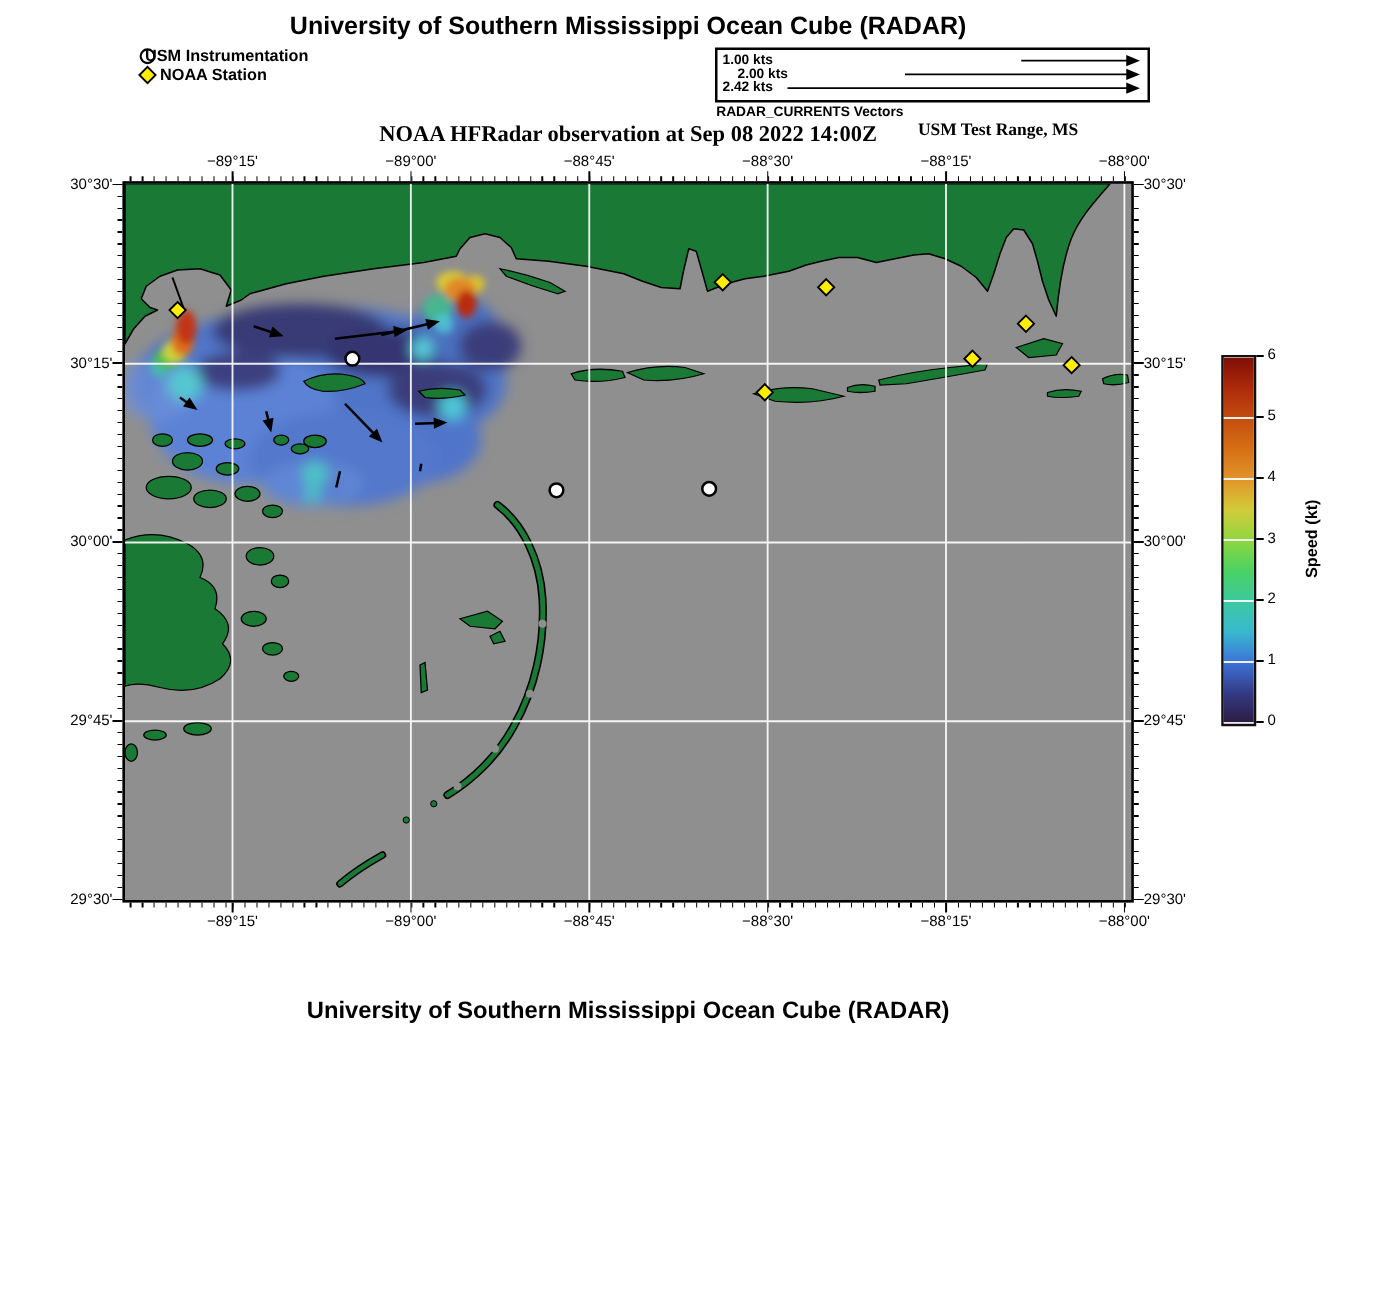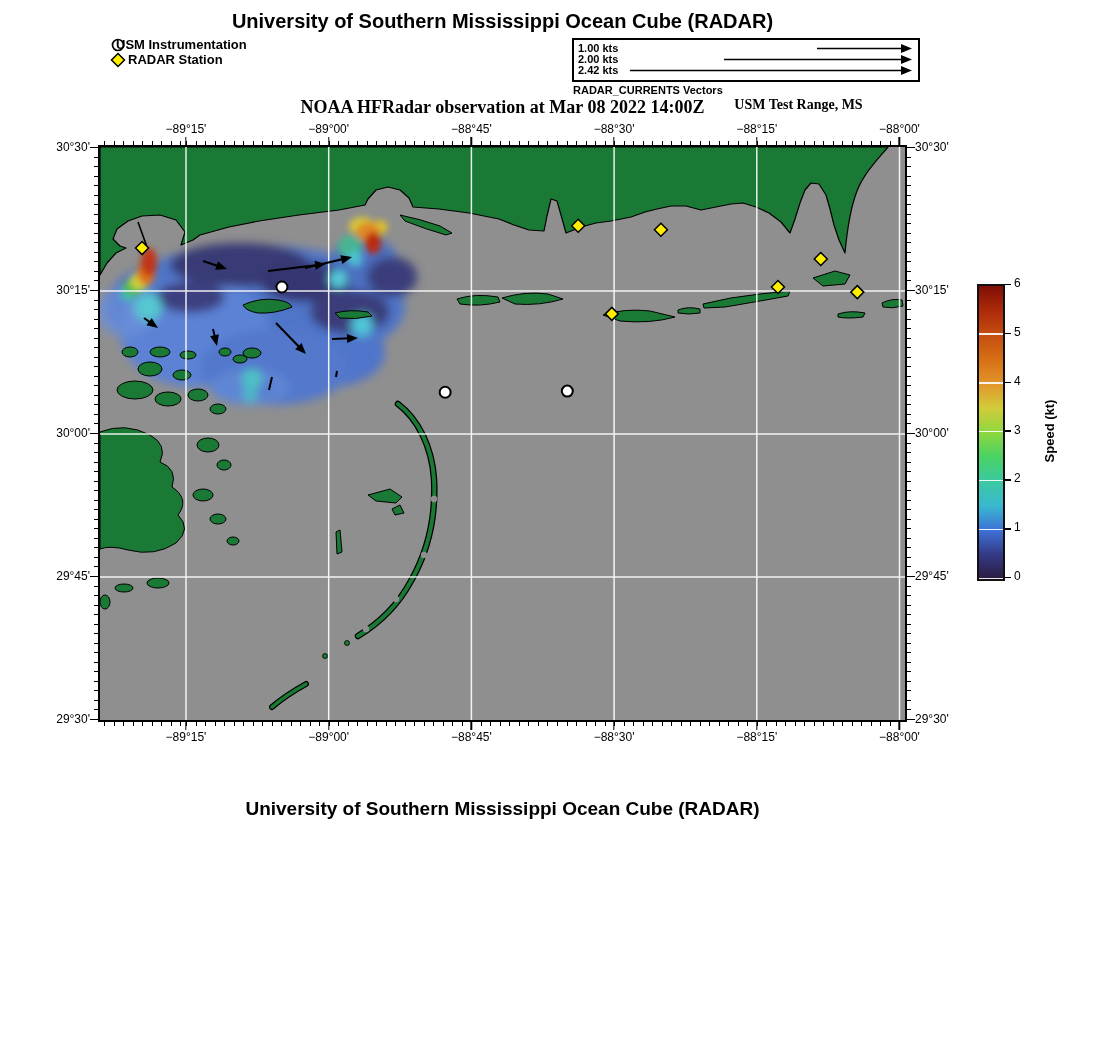"RADAR Station" span.abs { text: RADAR -> NOAA }
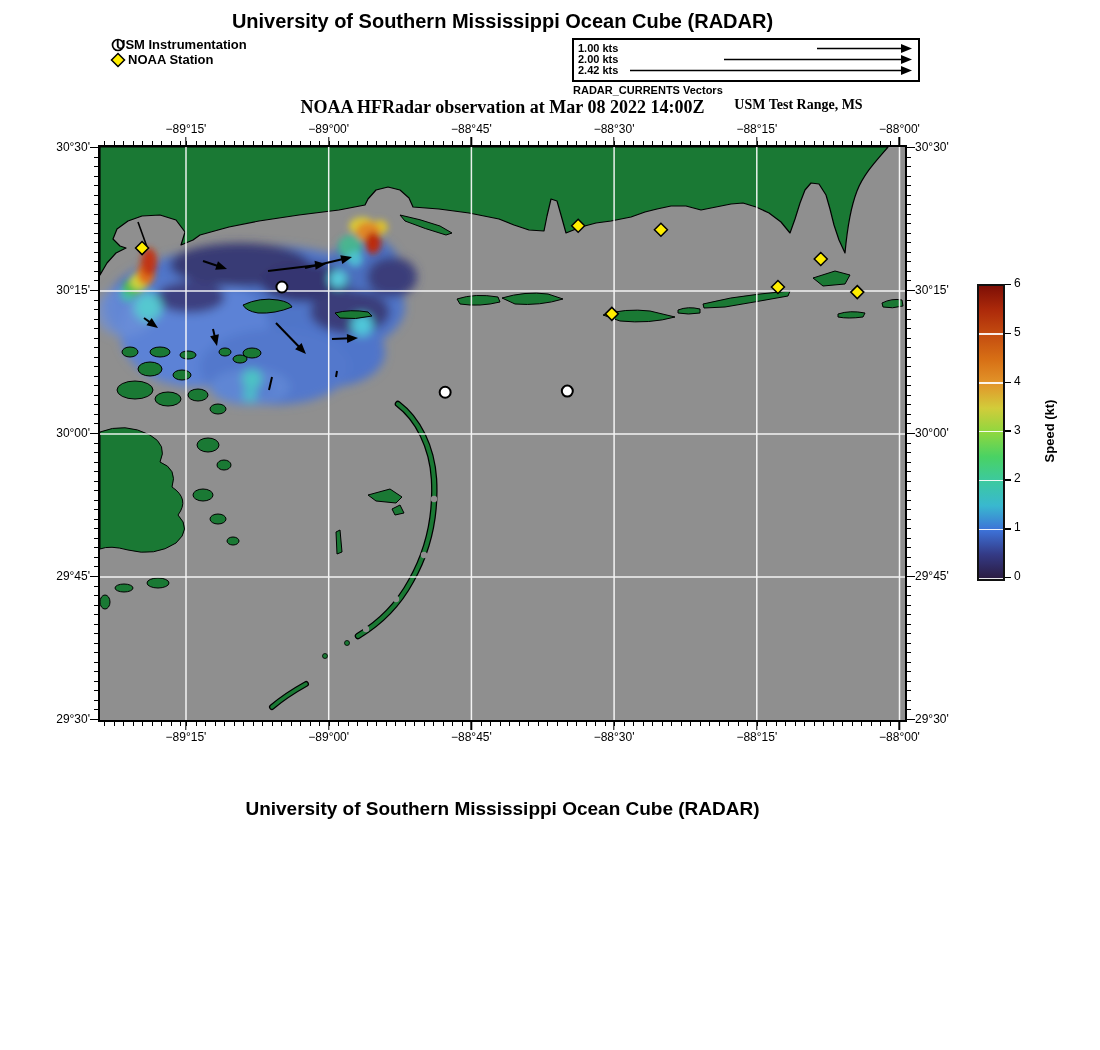"2.00 kts" span.abs { left: 4px -> 16px }
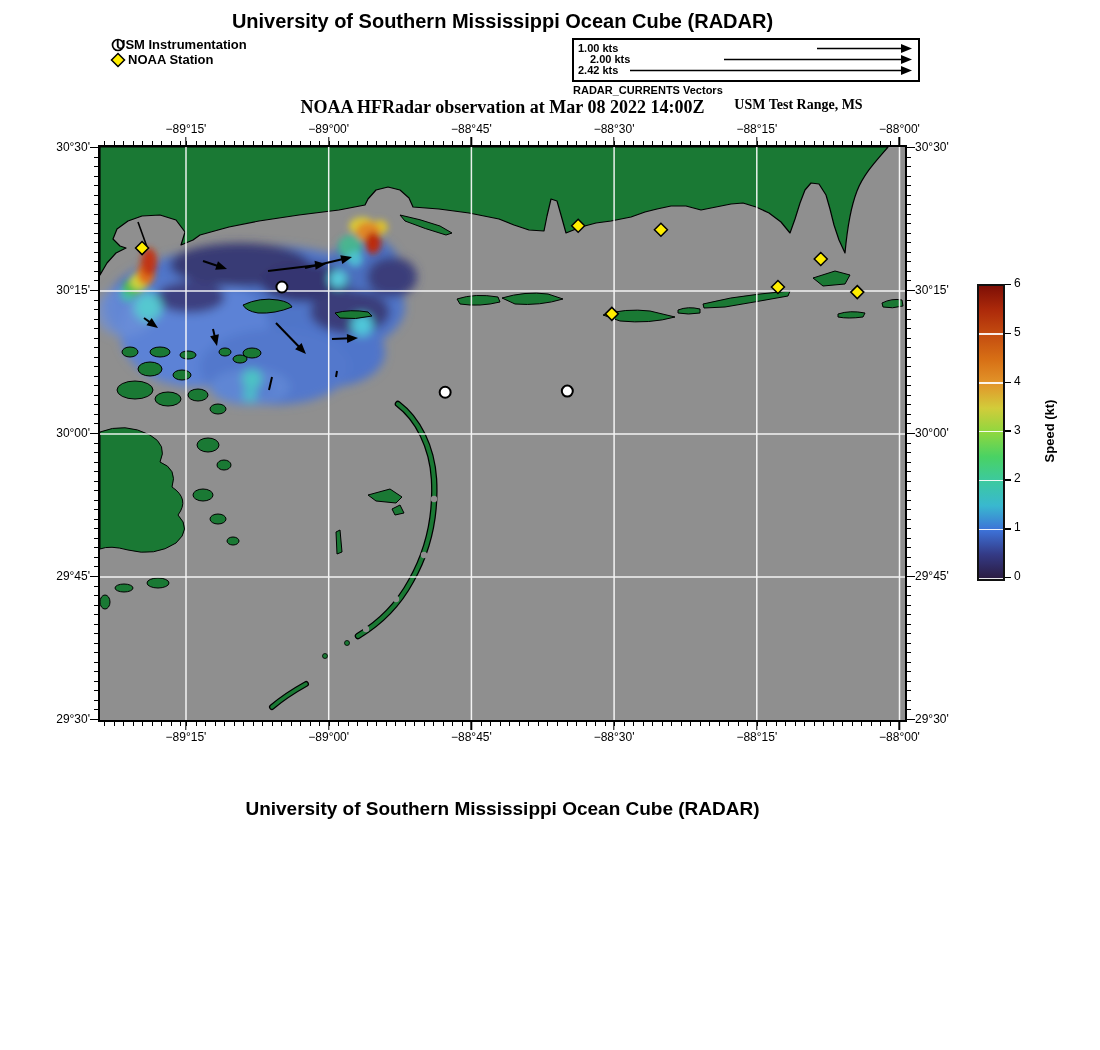"NOAA HFRadar observation at Mar" div.abs { text: Mar -> Sep }
